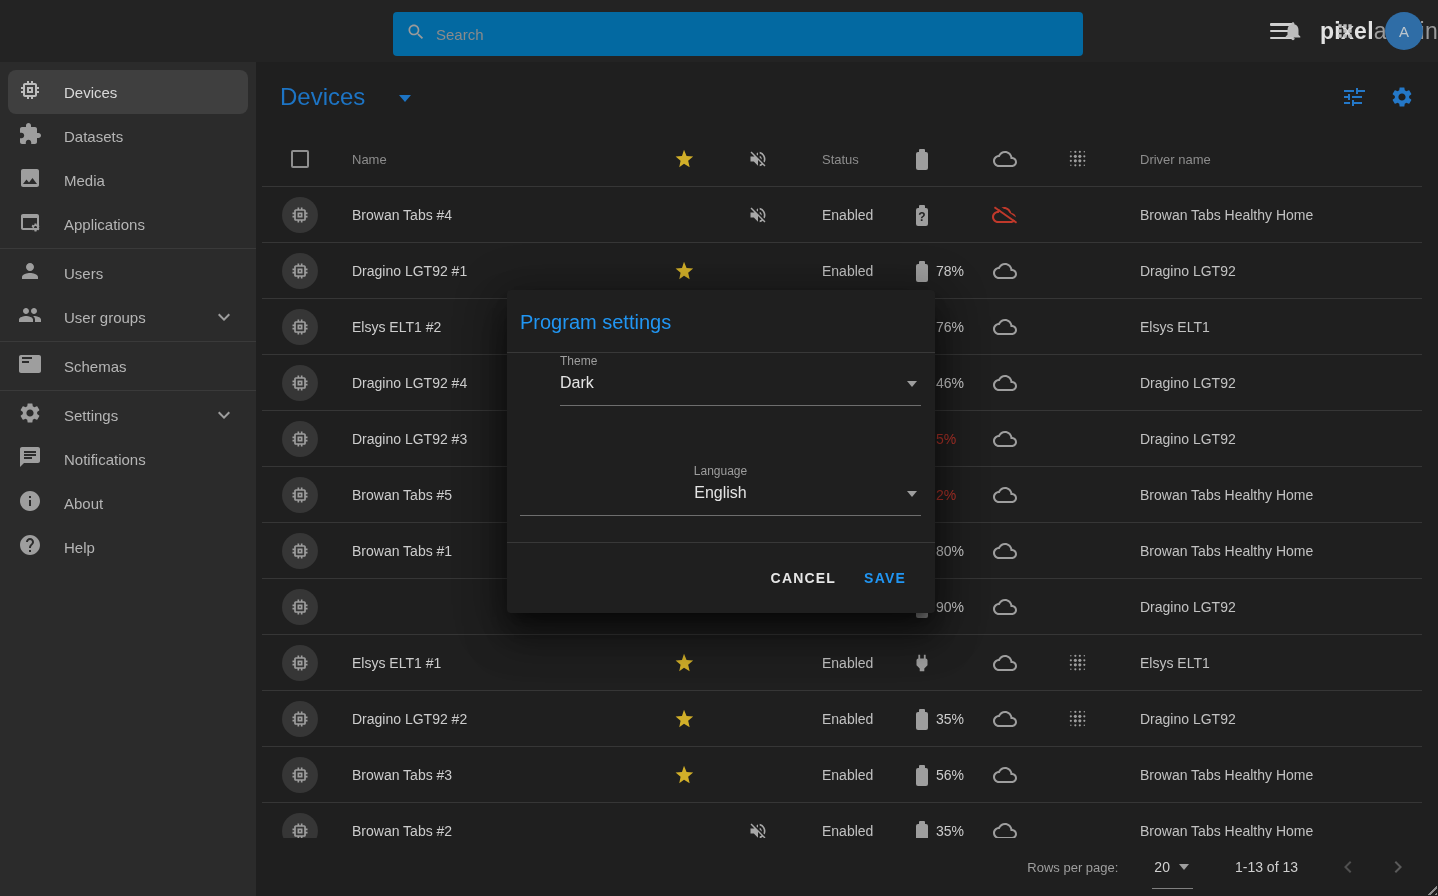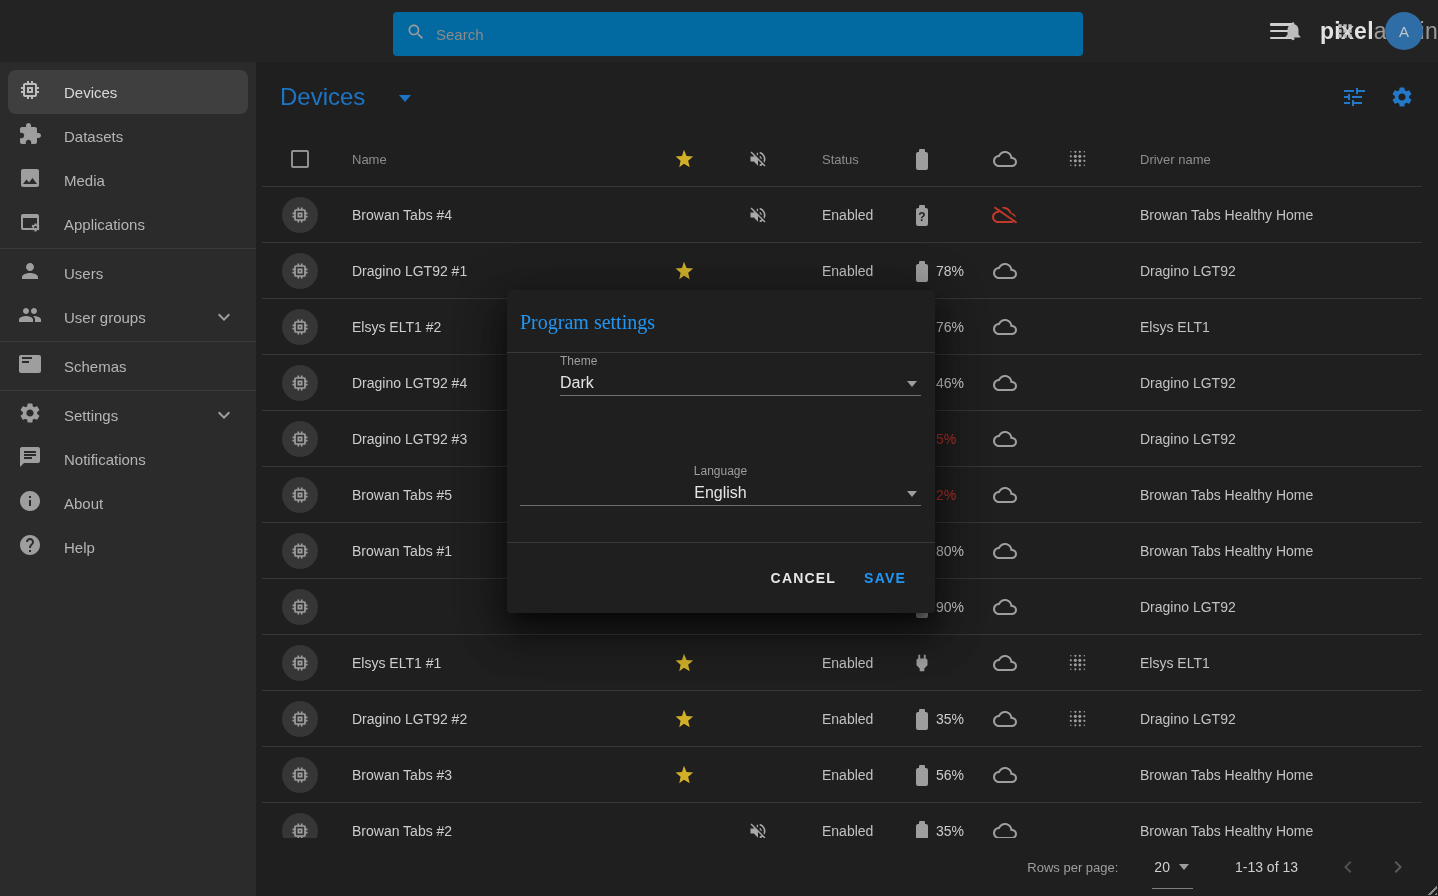"Program settings" .dlg-title { font-family: Liberation Serif, serif -> none }
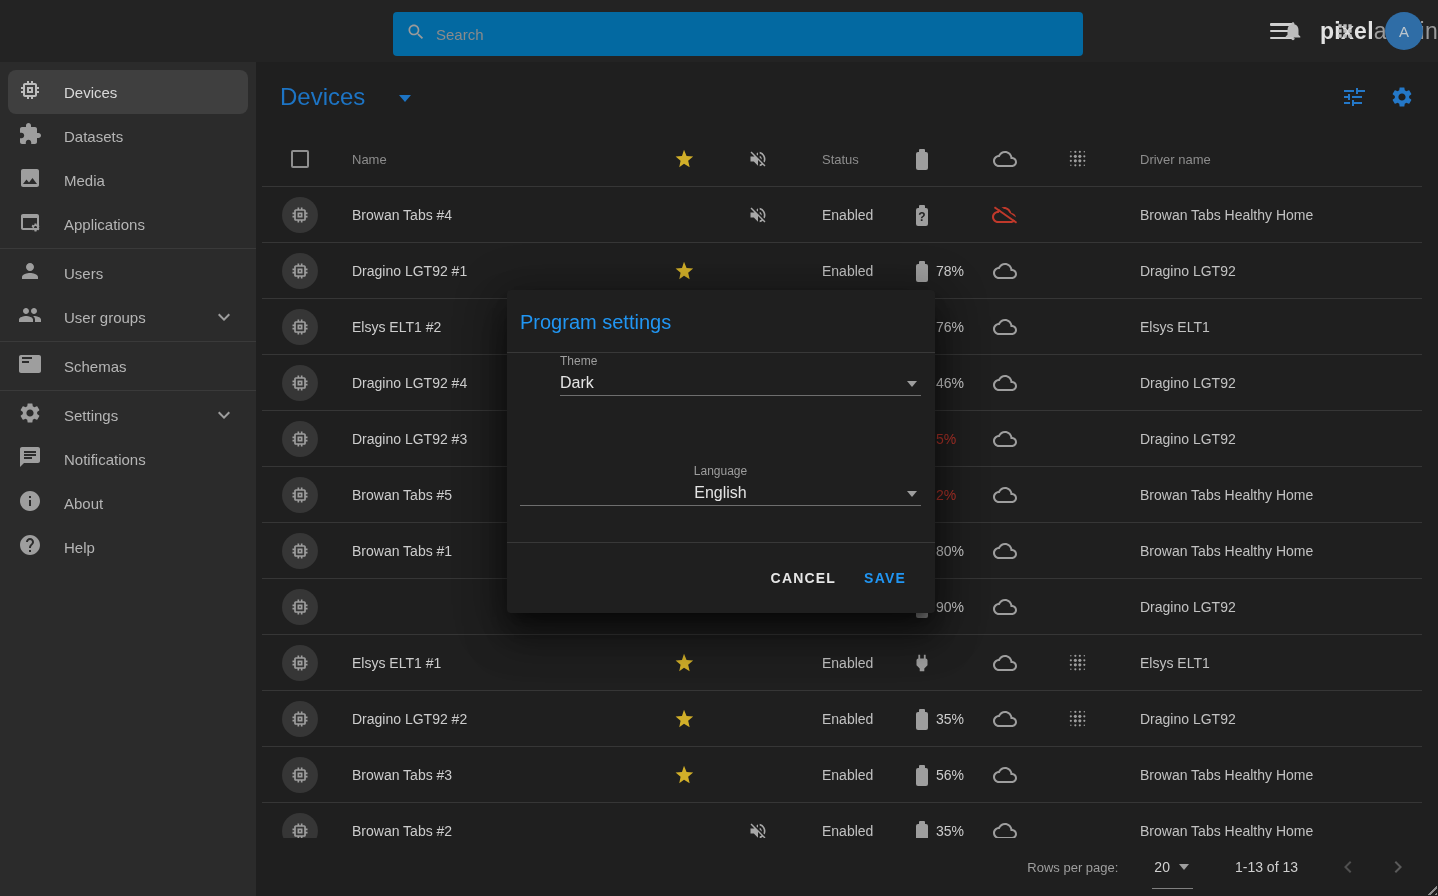"Dark" .dlg-select { padding-bottom: 3px -> 13px }
